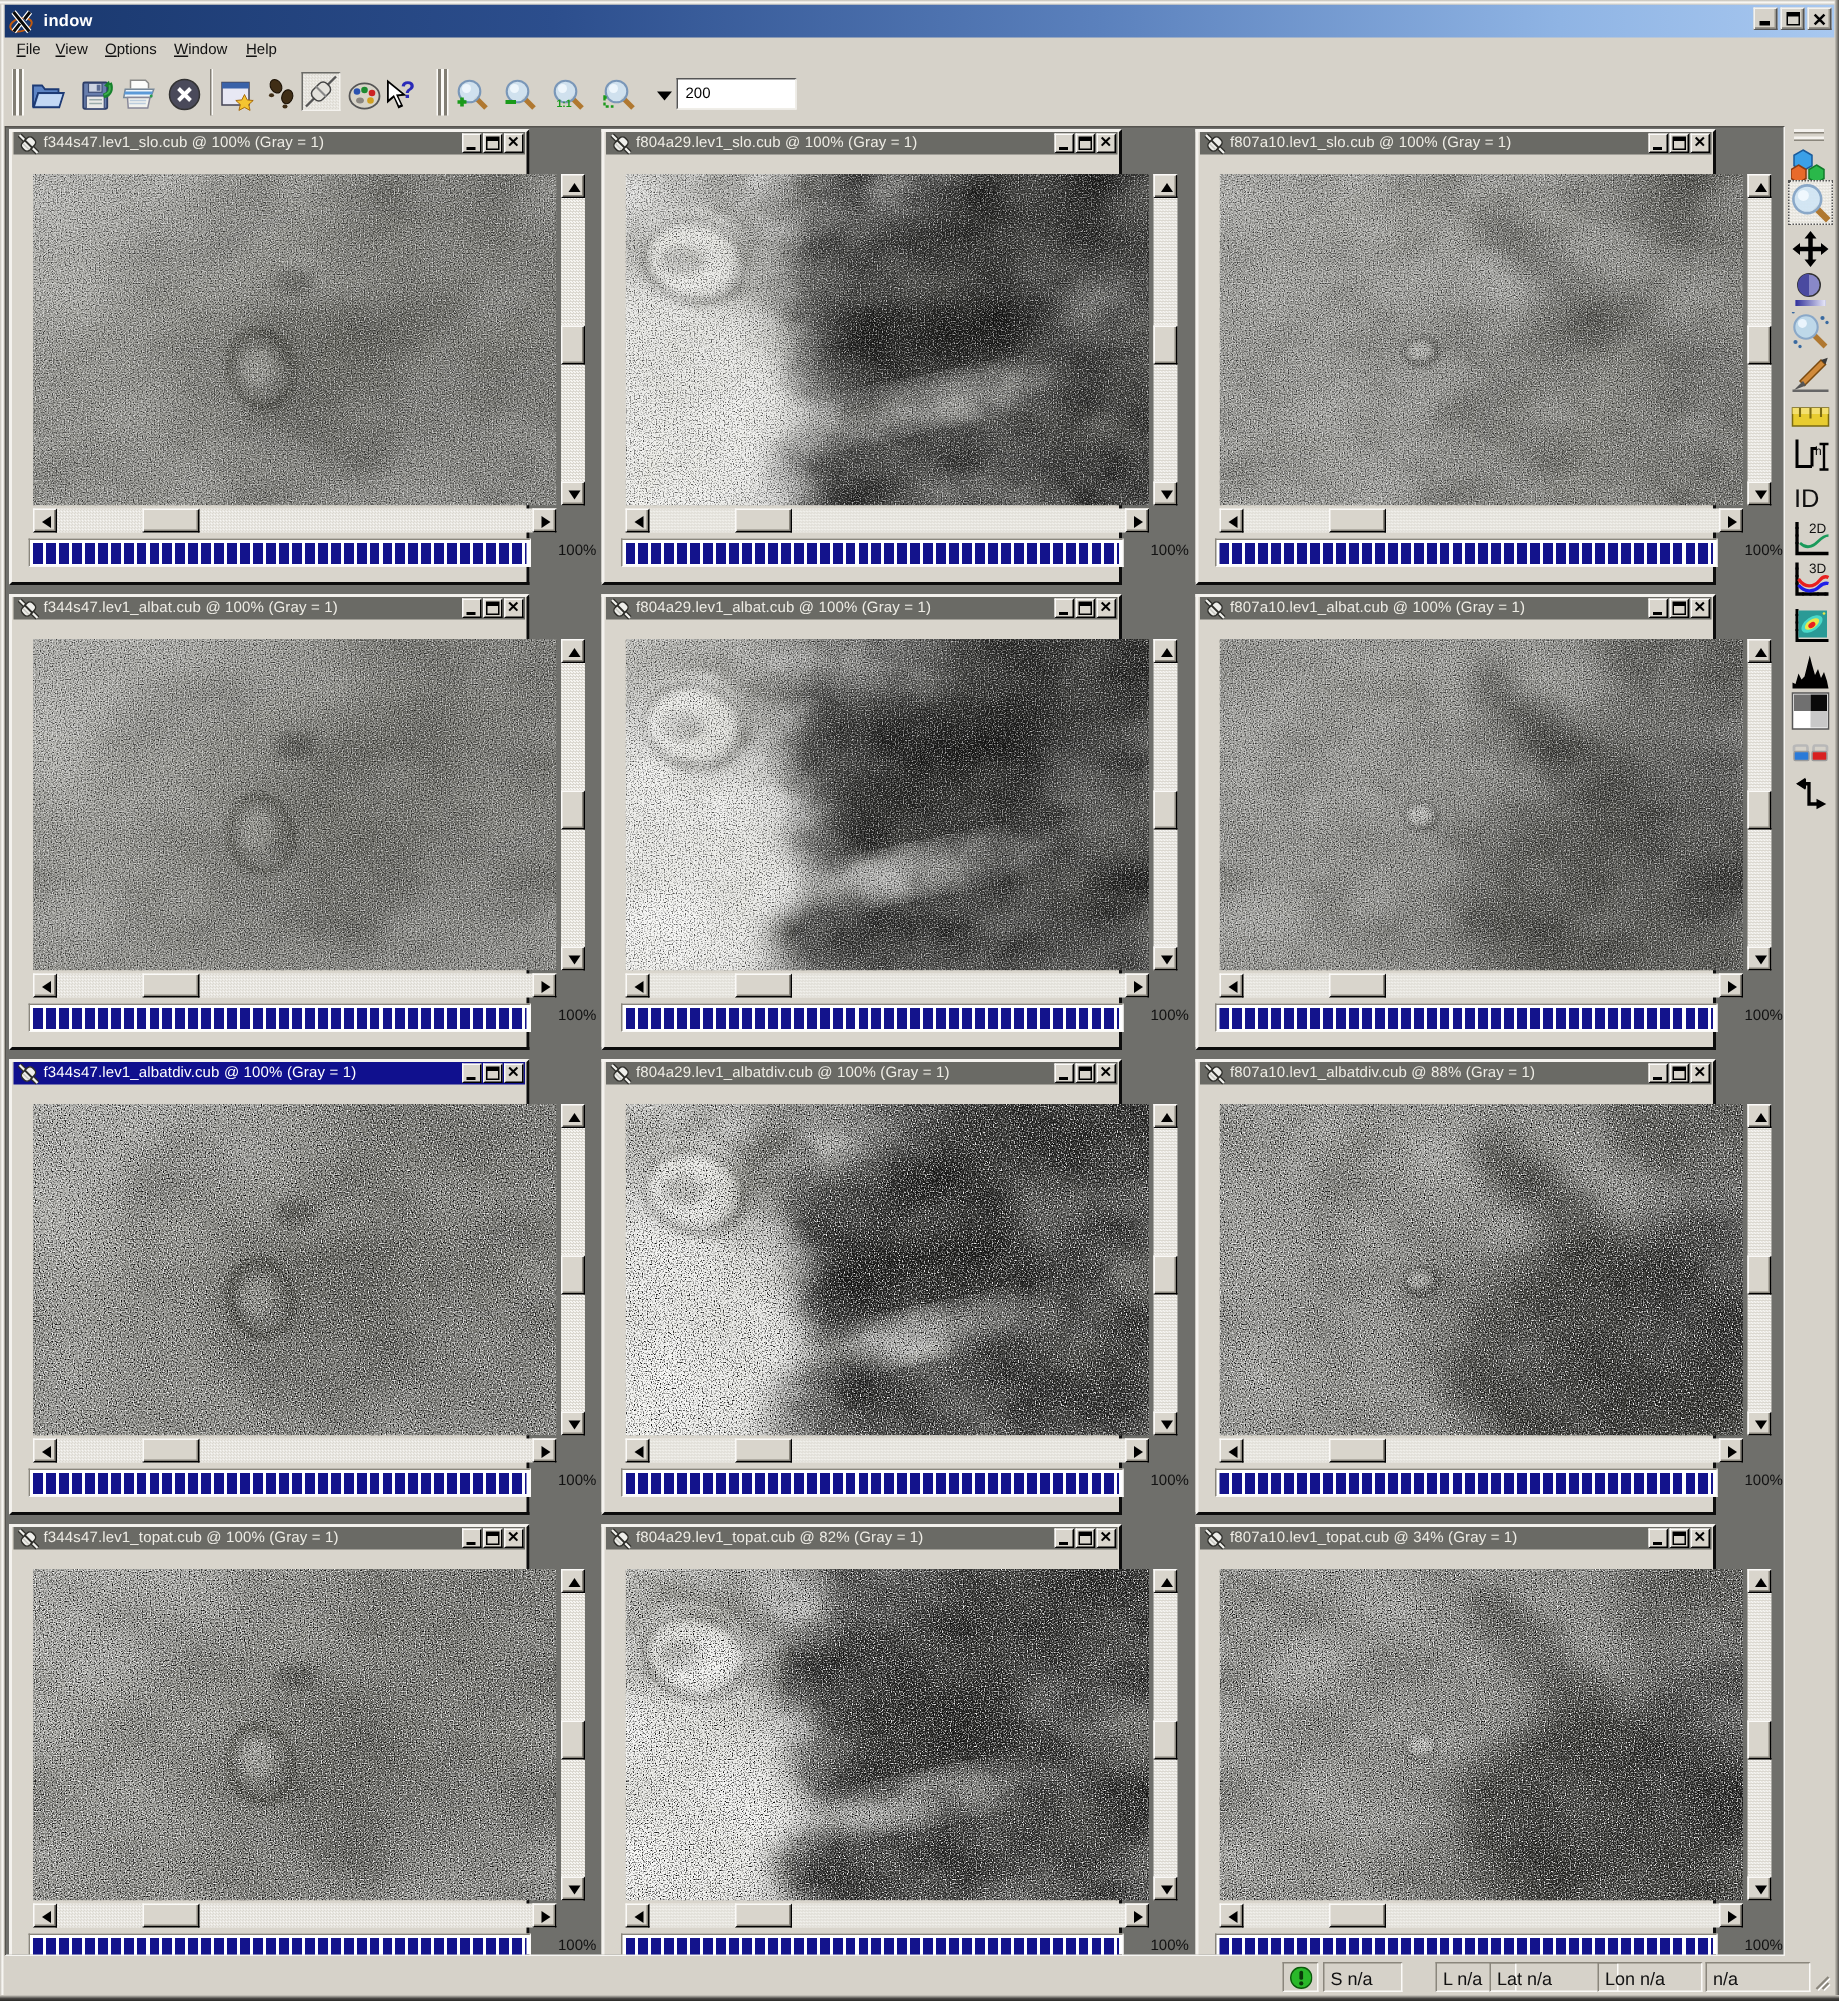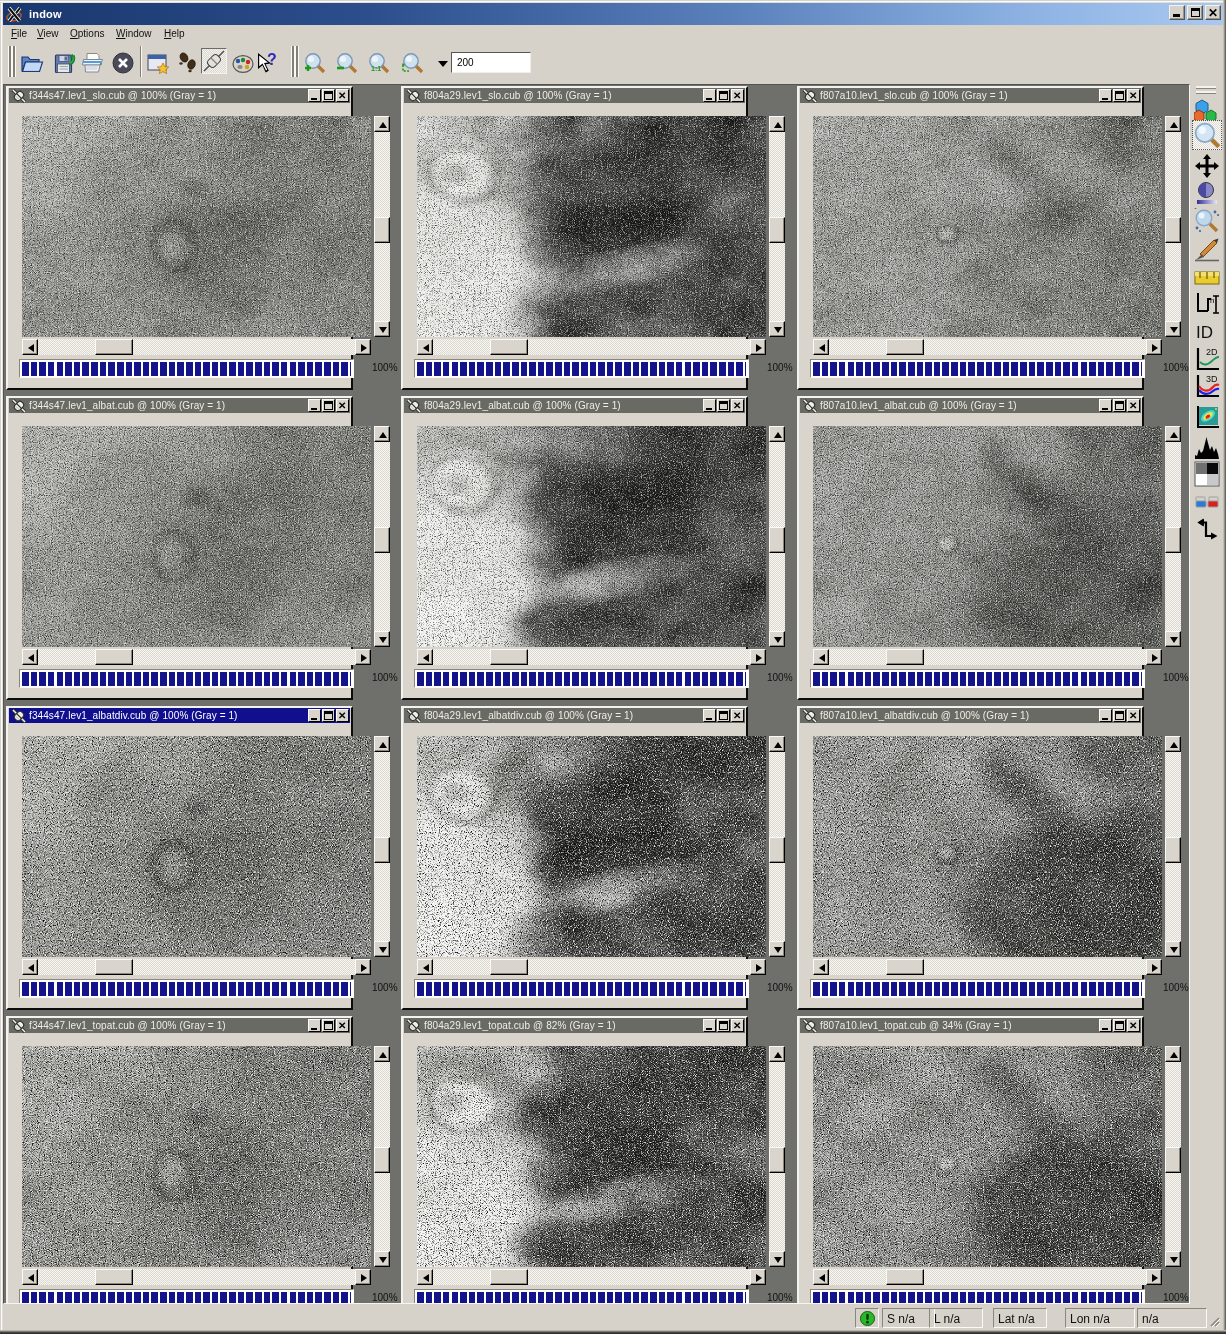"f807a10.lev1_albatdiv.cub @ 100% (Gray =" span.ttl { text: 100% -> 88% }
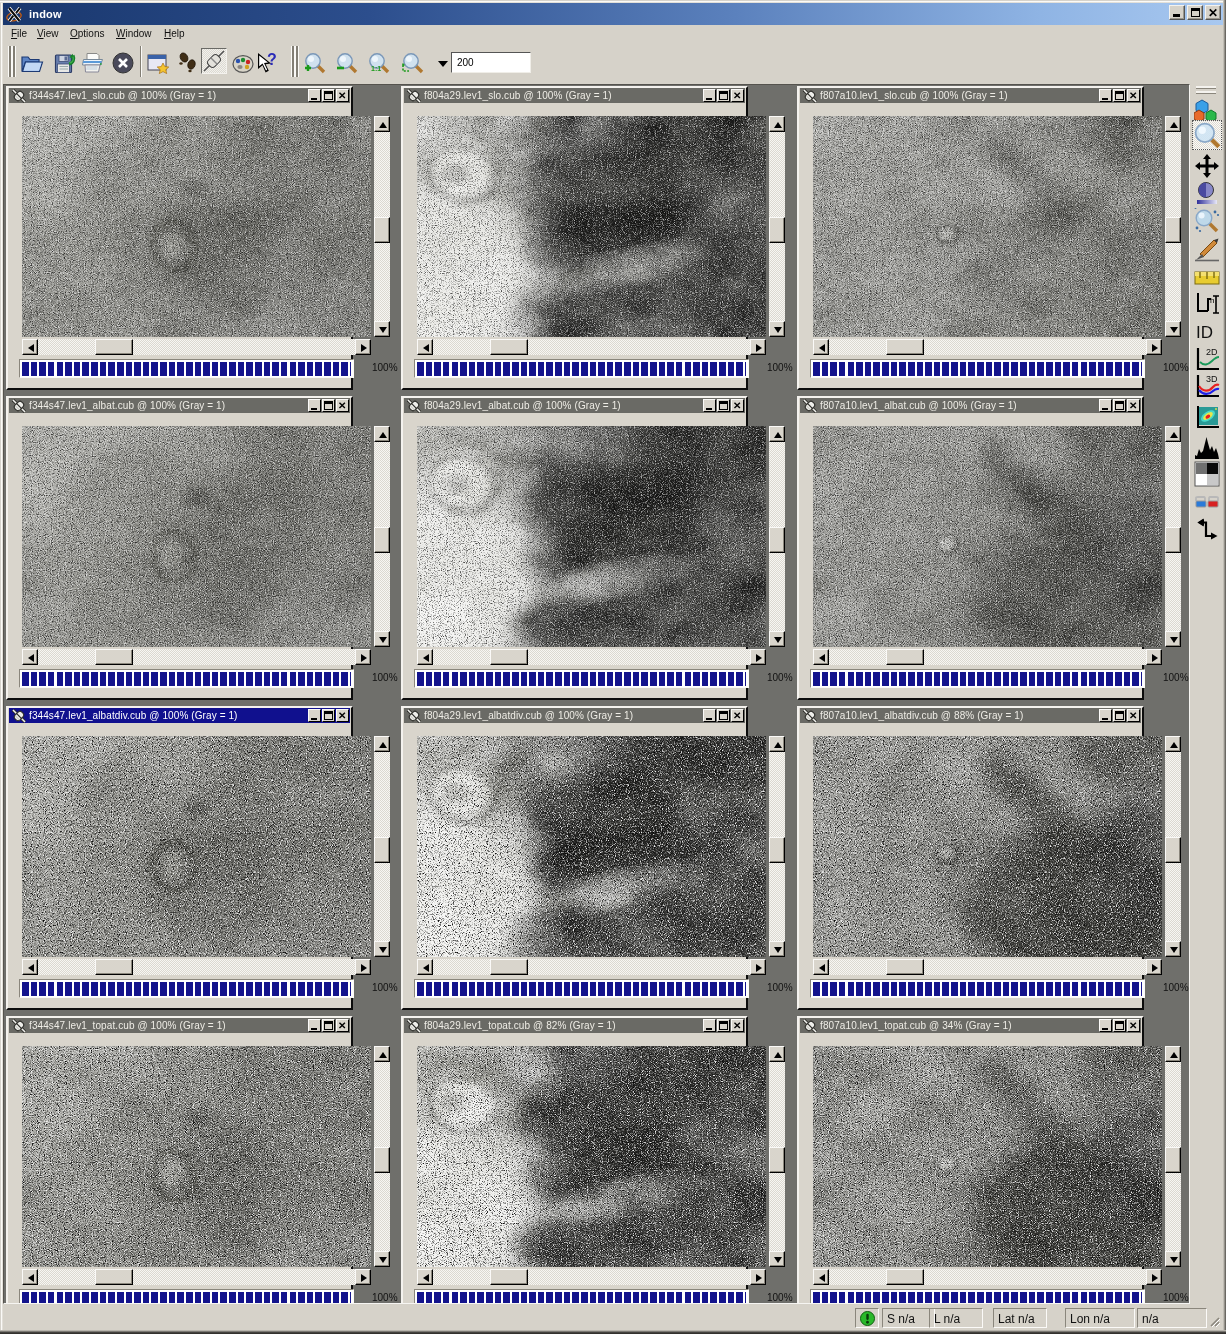"L n/a" span.sp { left: 926px -> 954px }
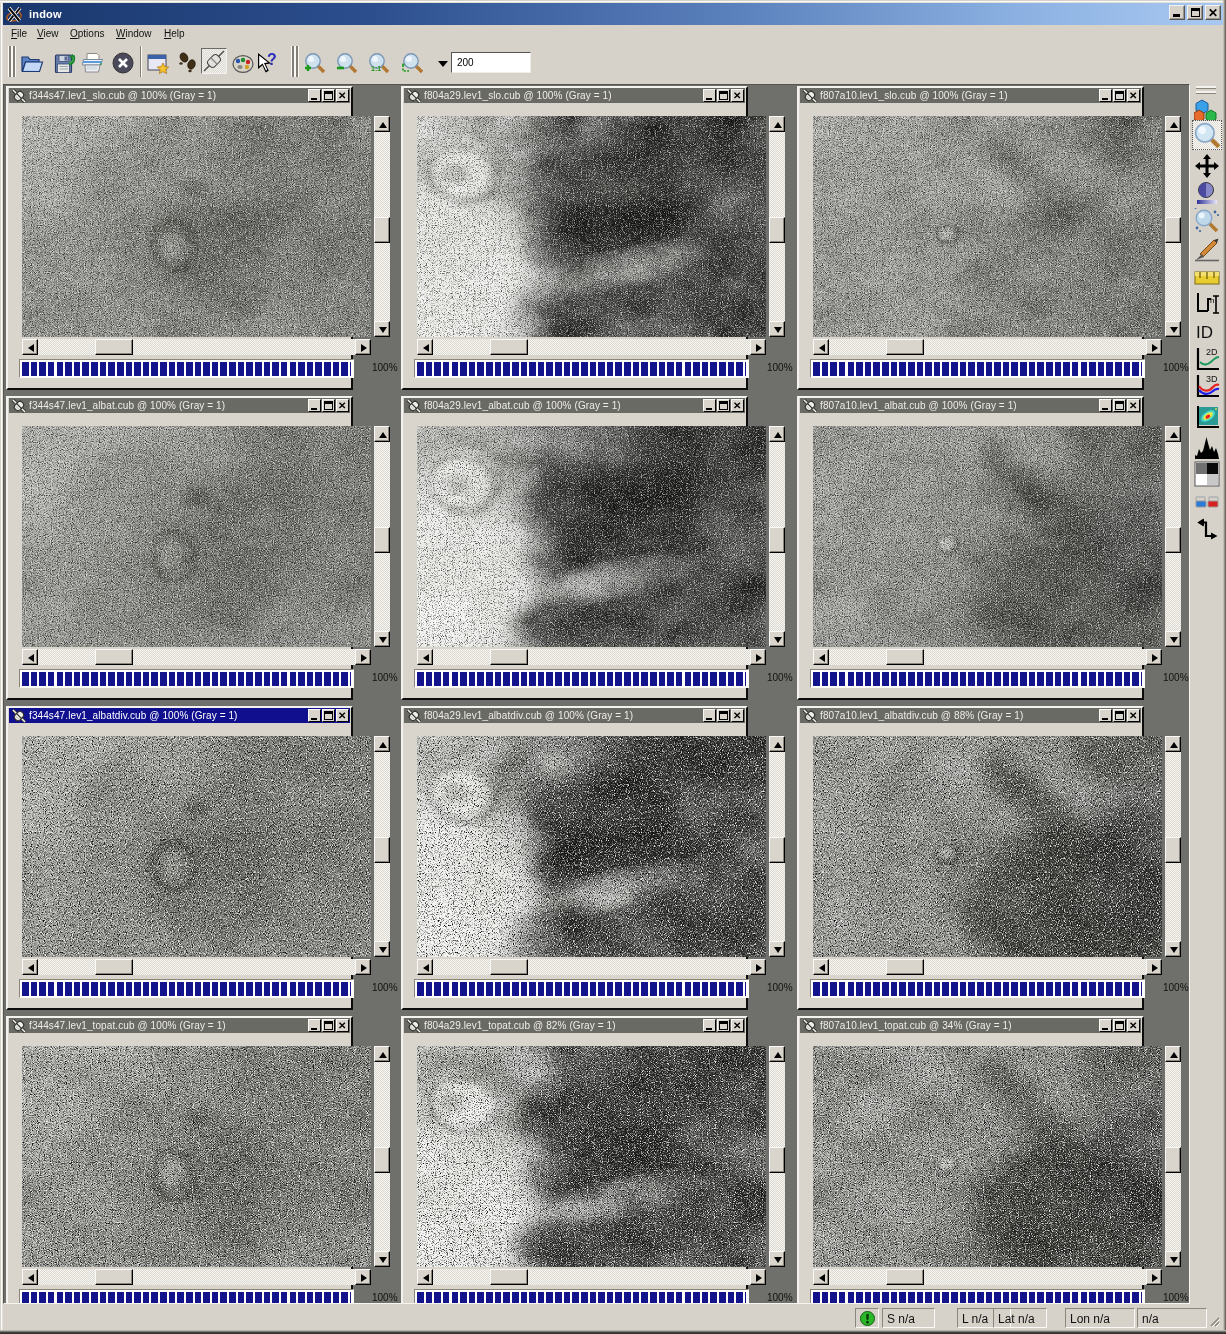"Lat n/a" span.sp { width: 54px -> 86px }
